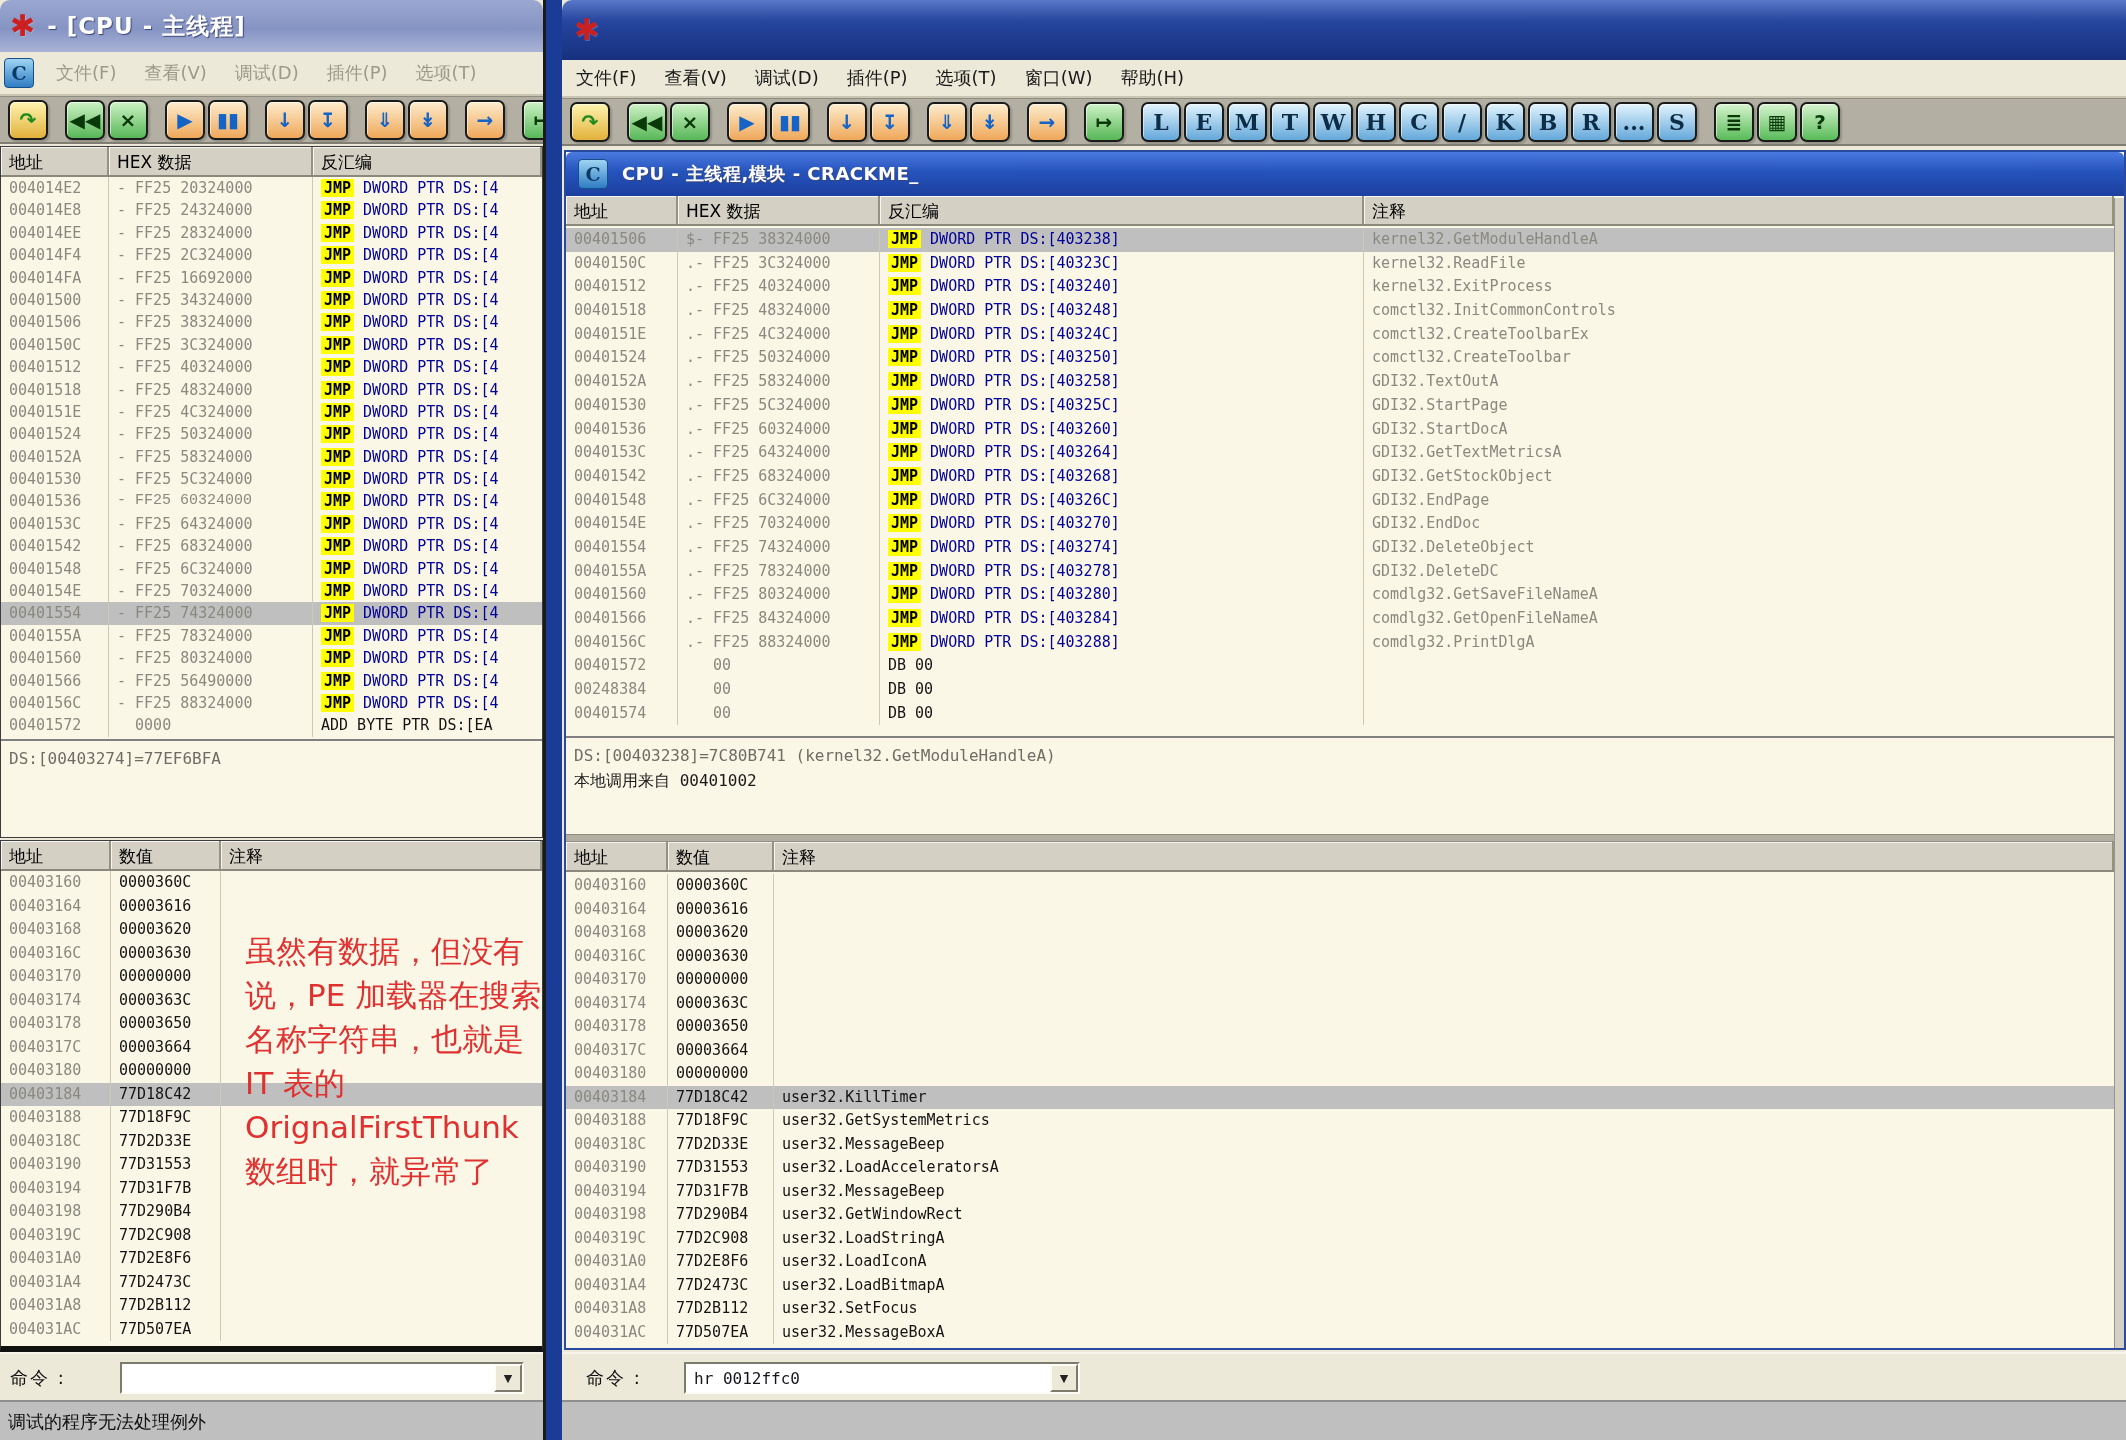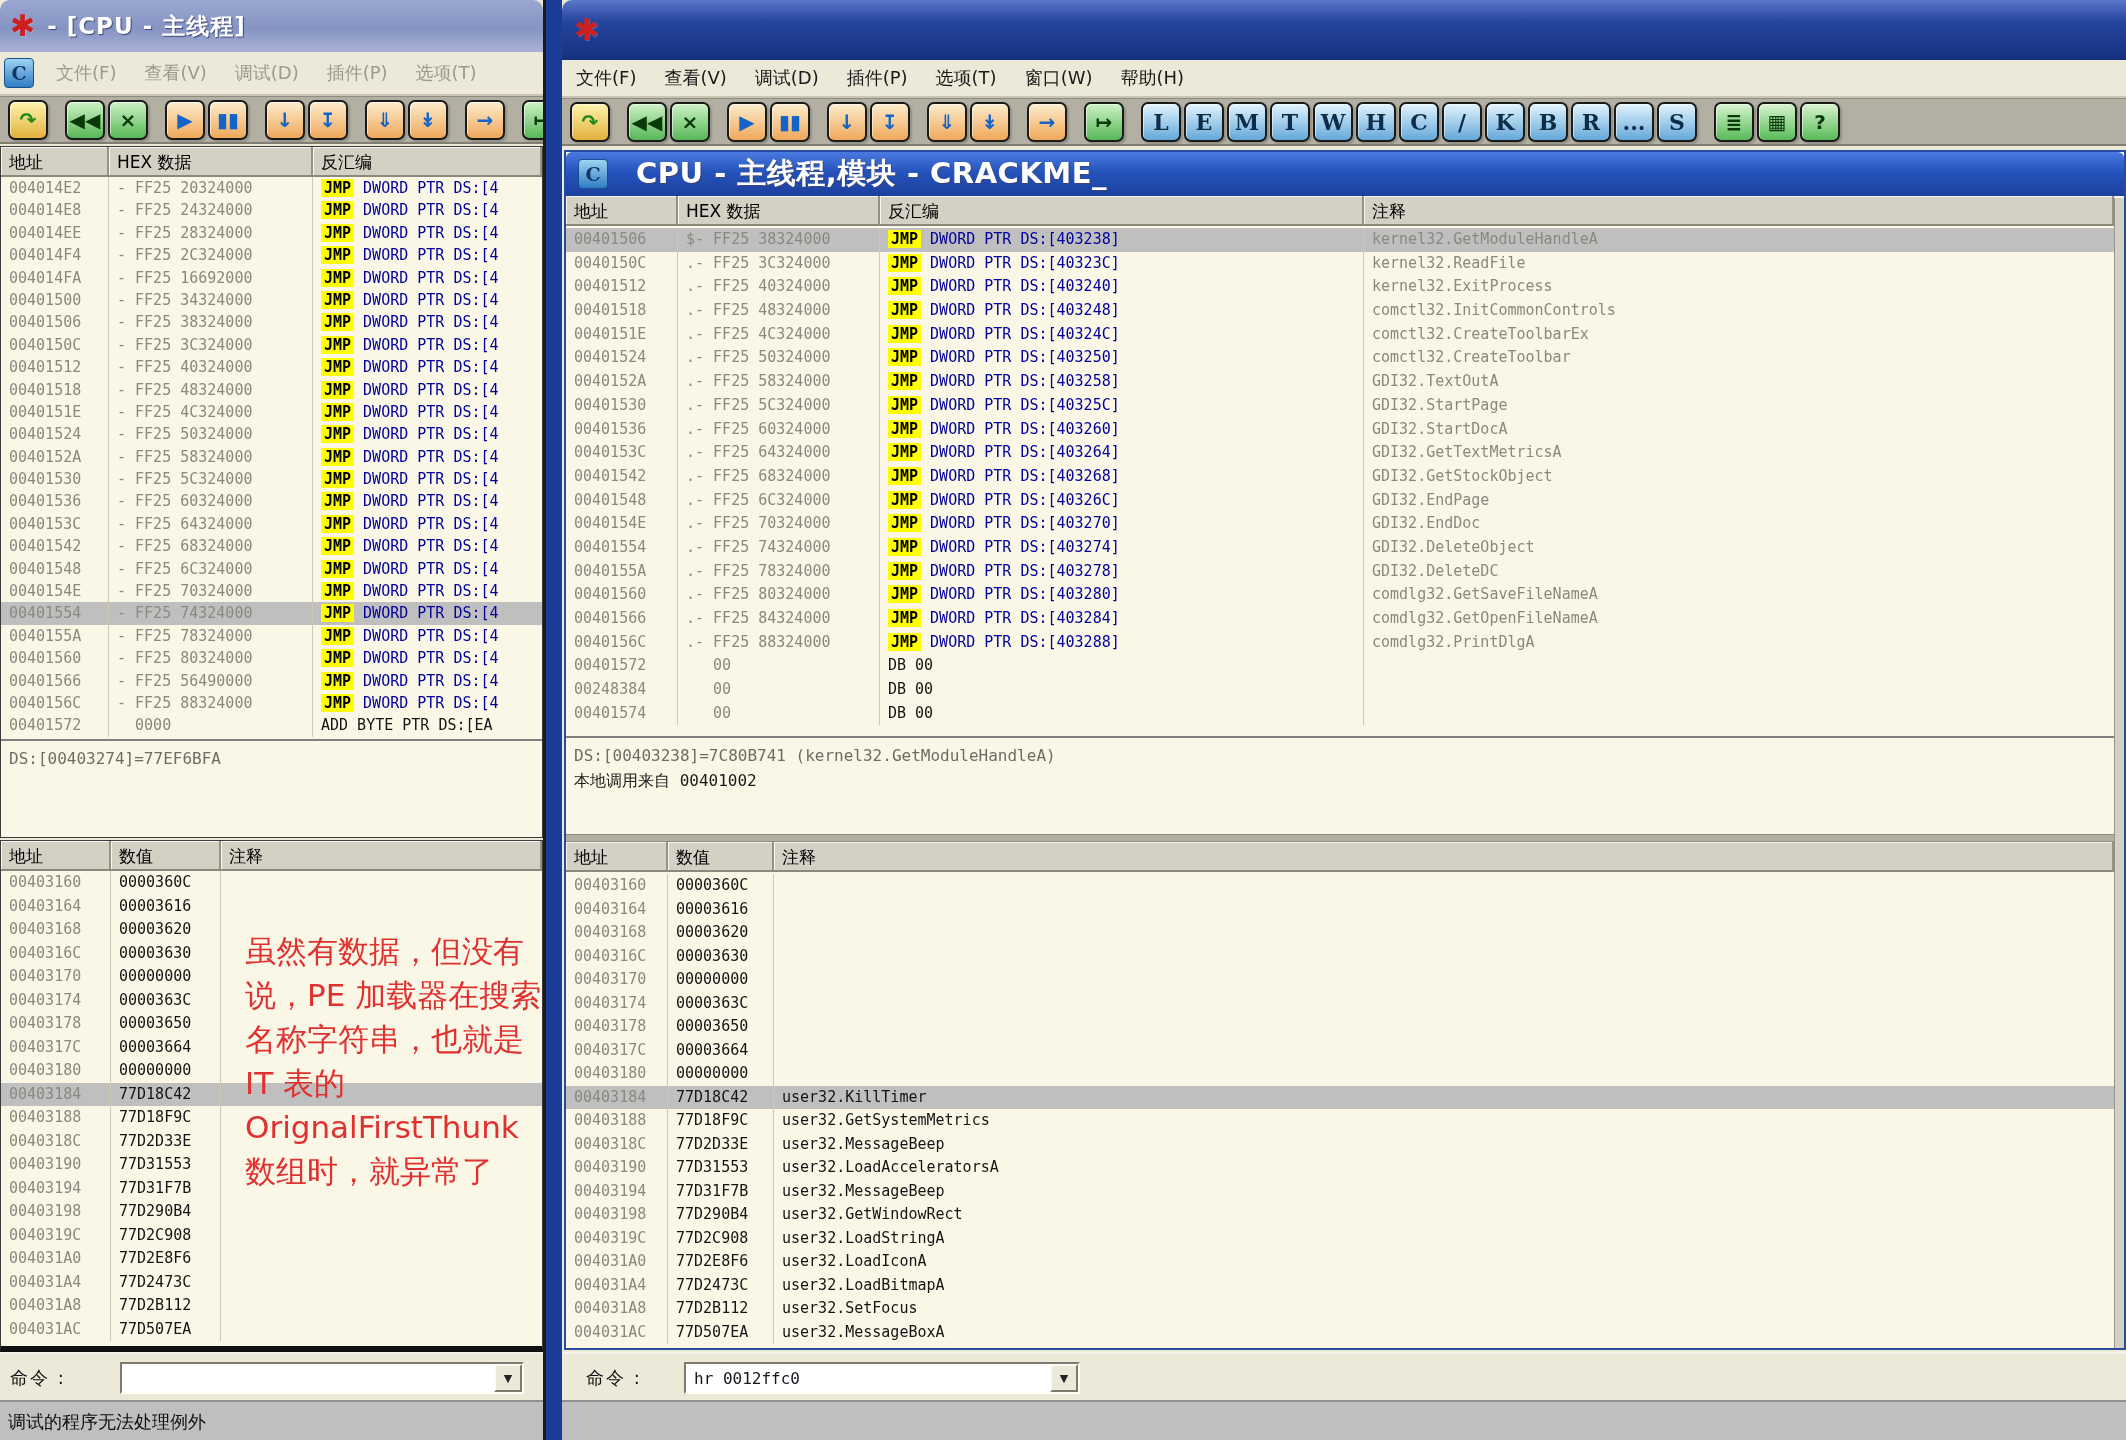"CPU - 主线程,模块 - CRACKME_" .child-title .title-text { font-size: 29px -> 18px; margin-left: 20px -> 6px }
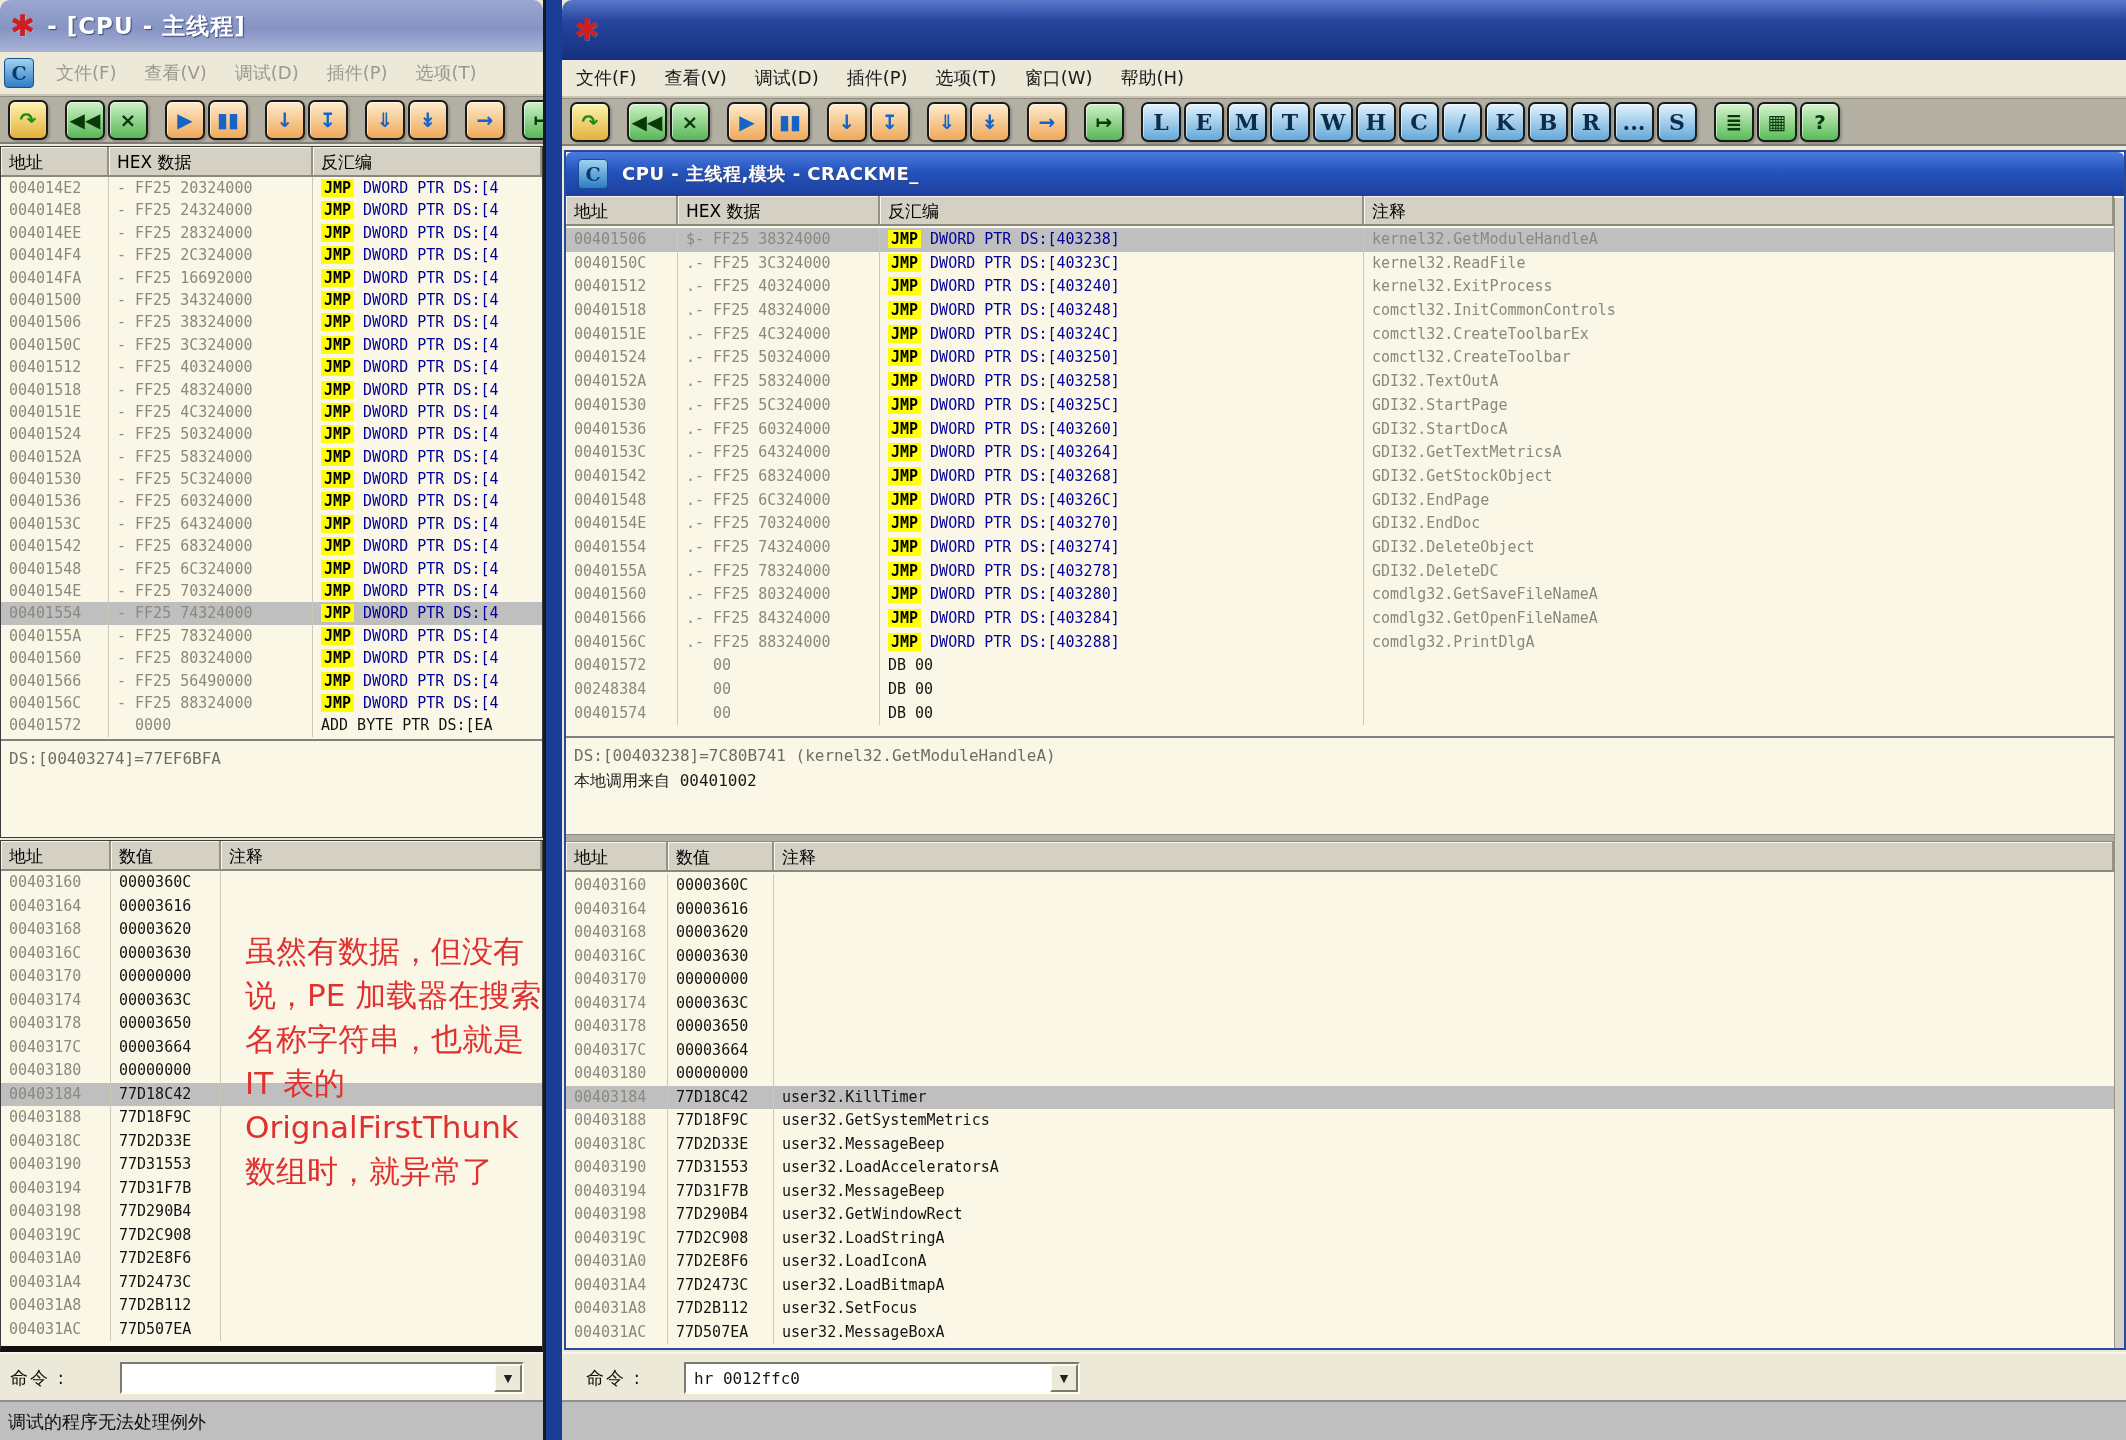"- FF25 60324000" span.cell { font-family: none -> Liberation Mono, monospace }
